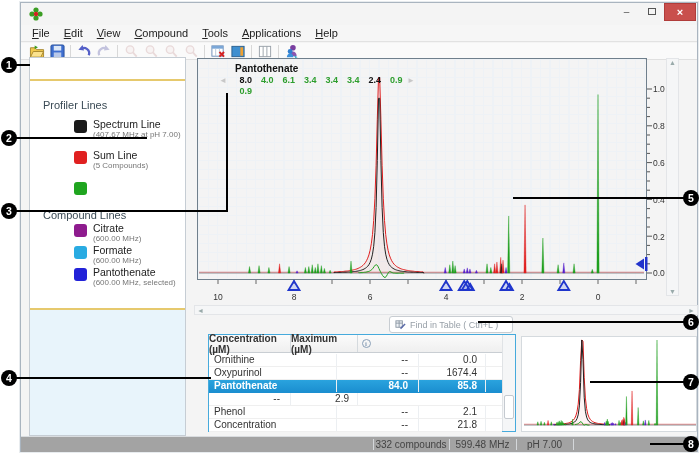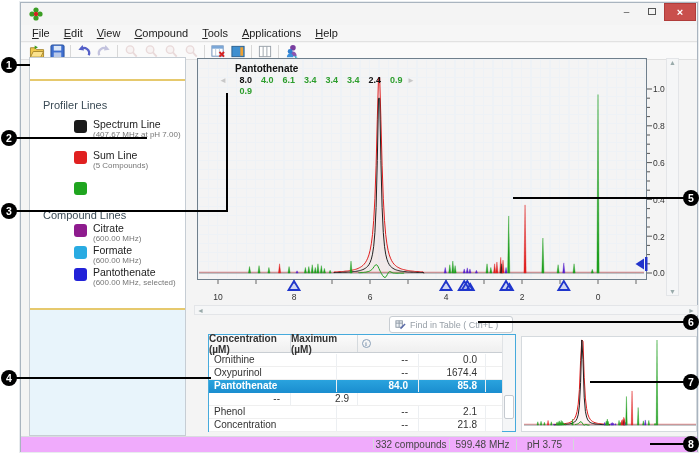"332 compounds" .statusbar { background: #f0abfc -> #a3a3a3 }
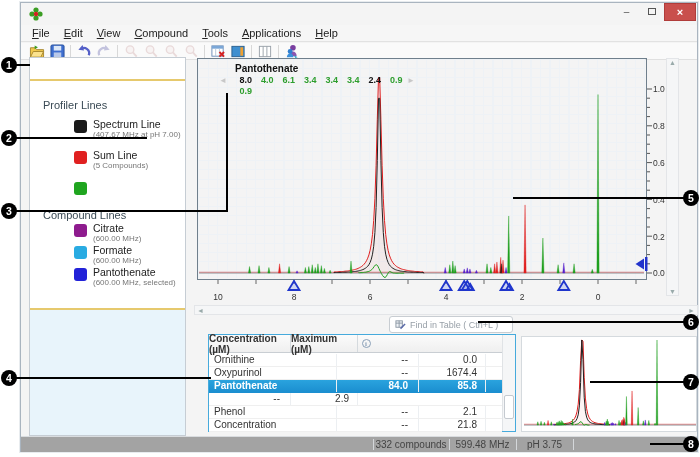"pH 3.75" div.sb-text { text: 3.75 -> 7.00 }
